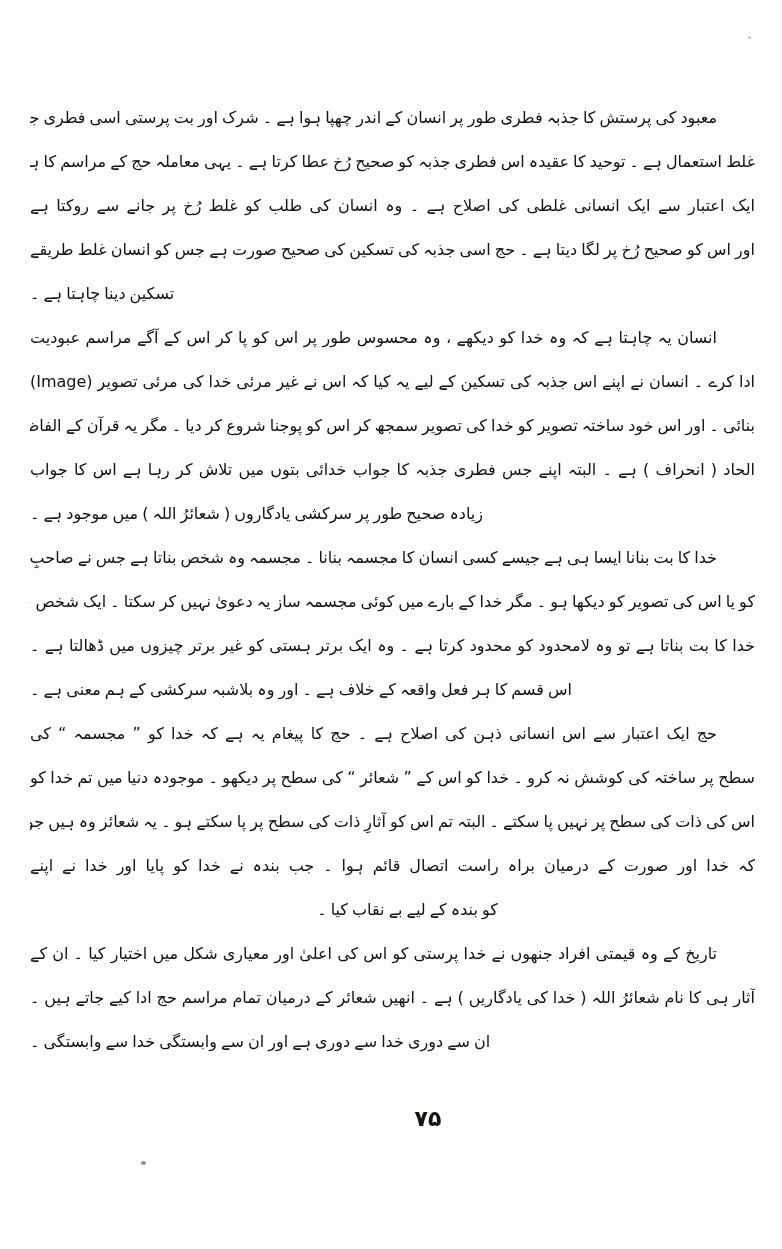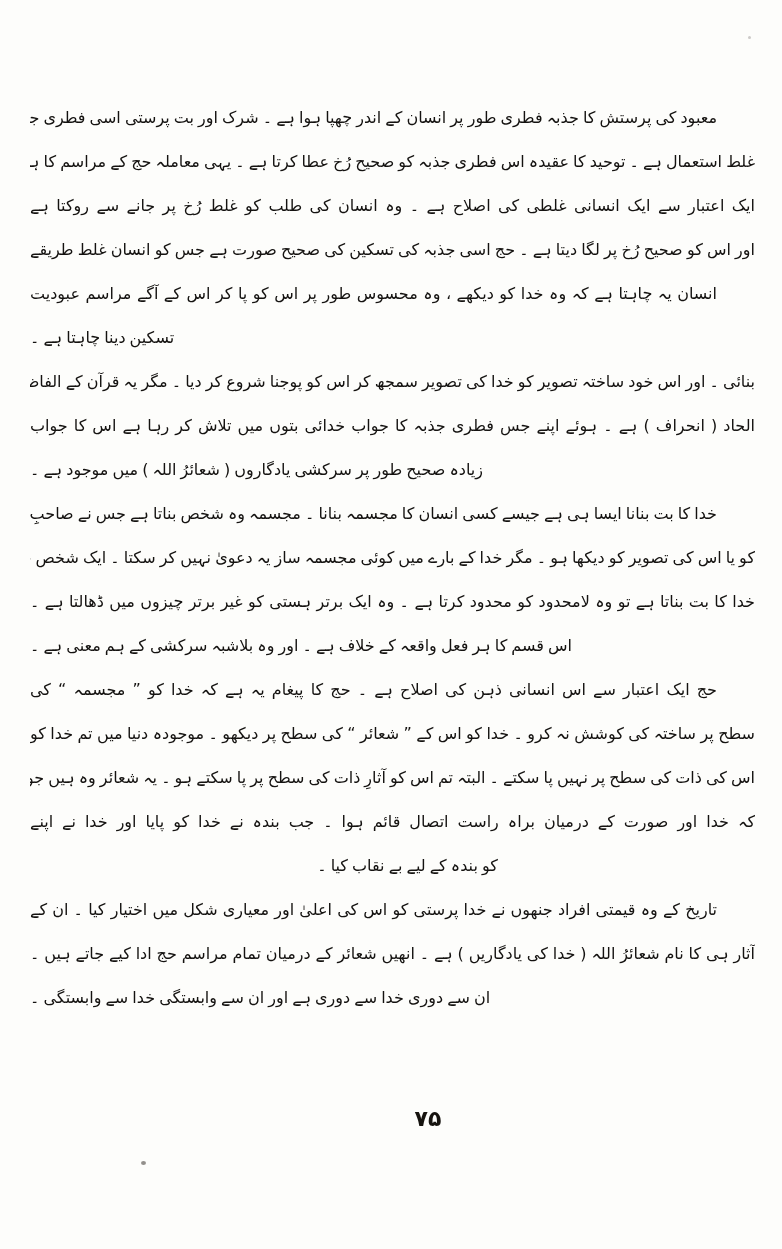"انسان یہ چاہتا ہے کہ" div.ln { order: before "تسکین دینا چاہتا ہے ۔" -> after "تسکین دینا چاہتا ہے ۔" }
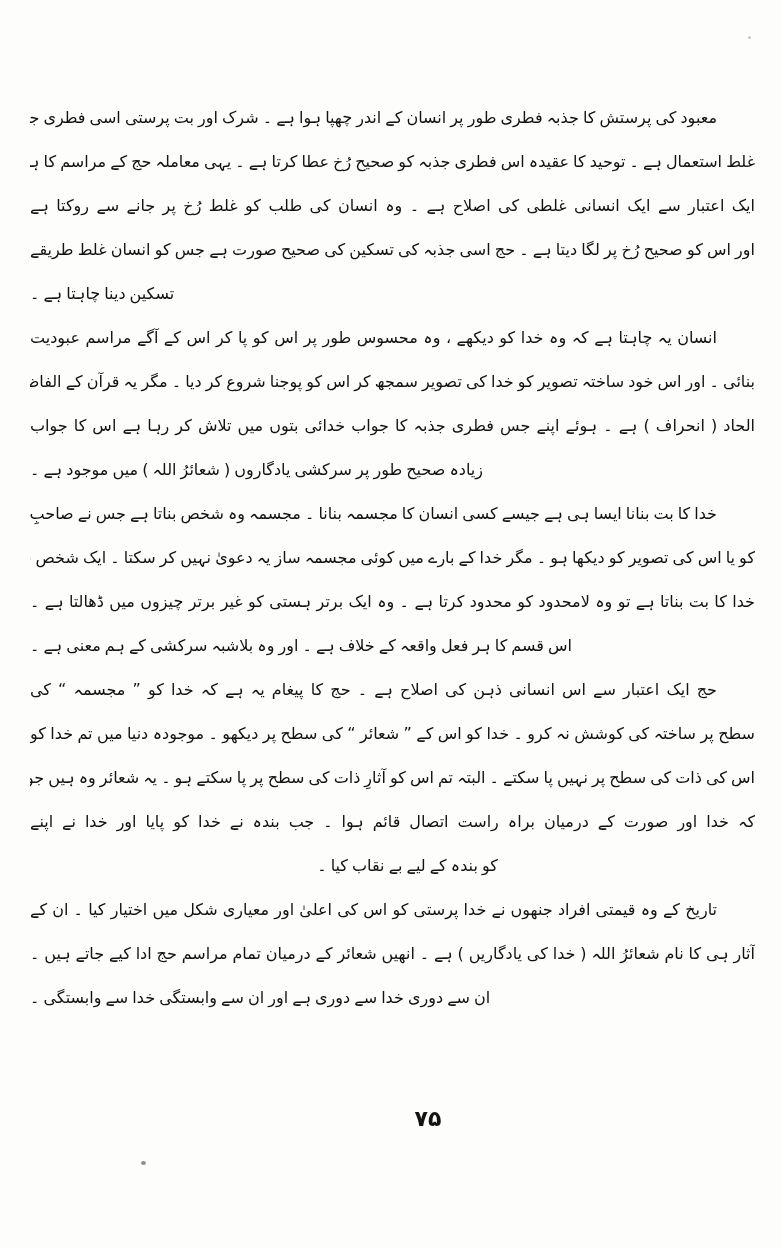"ادا کرے ۔ انسان نے" div.ln { html: none -> <div>ادا کرے ۔ انسان نے اپنے اس جذبہ کی تسکین کے لیے یہ کیا کہ اس نے غیر مرئی خدا کی مرئی تصویر (Image)</div> }
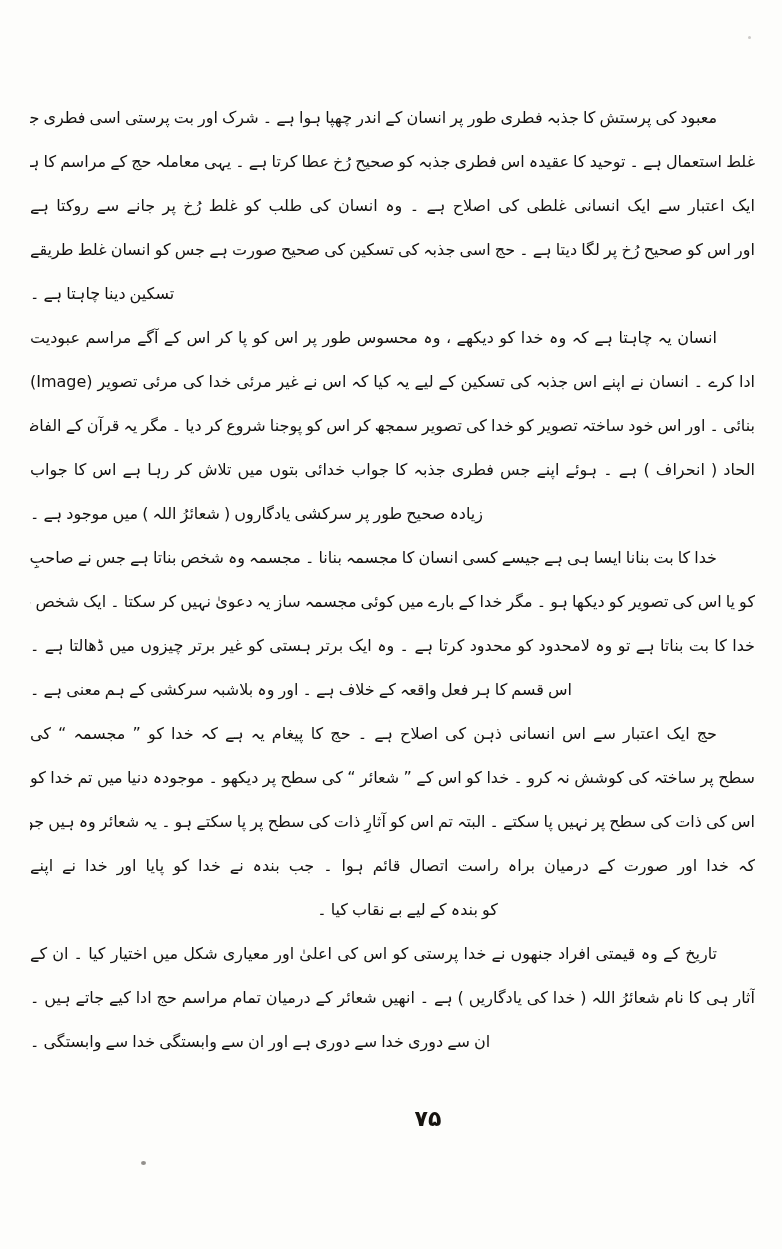"الحاد ( انحراف ) ہے" div.ln { text: ہوئے -> البتہ }
